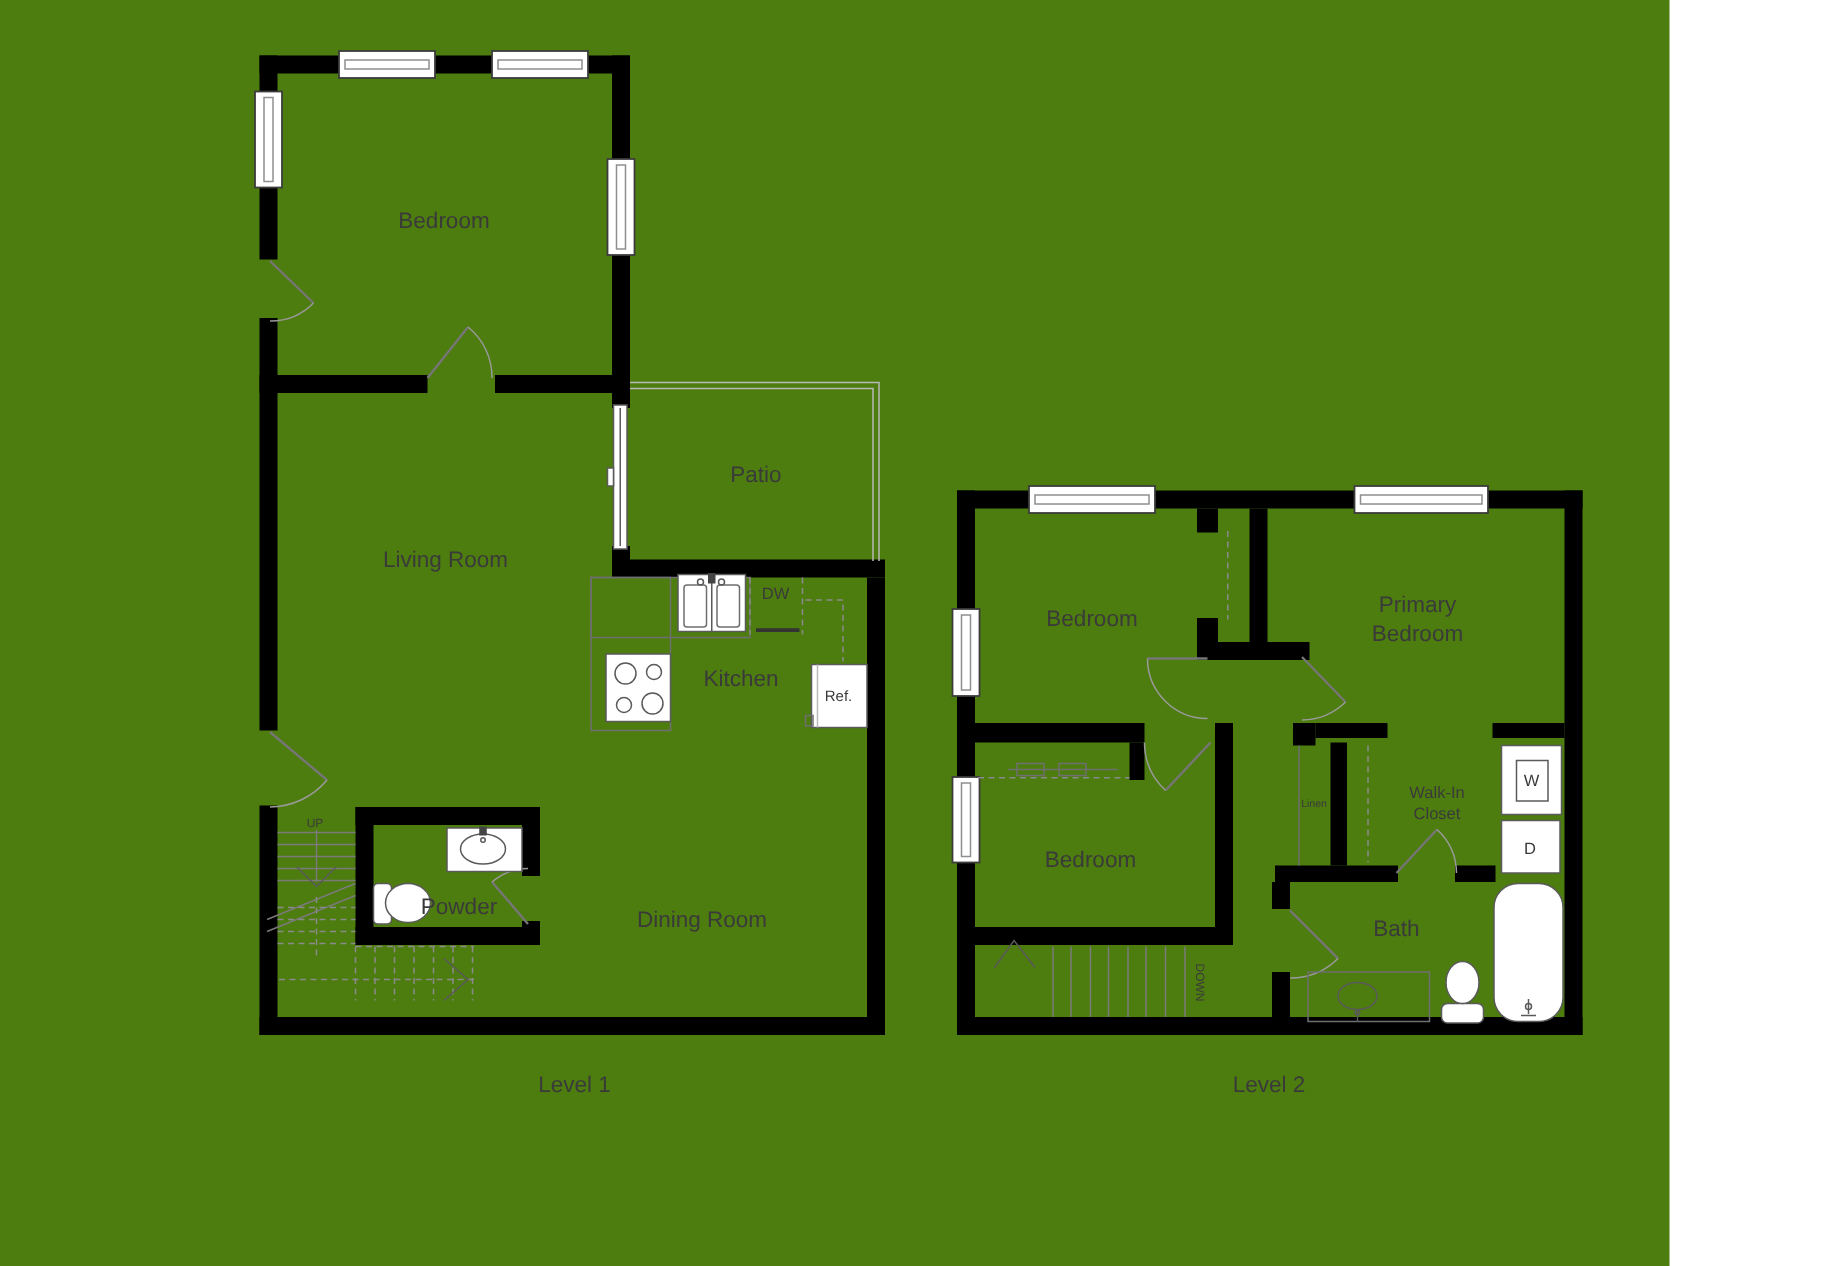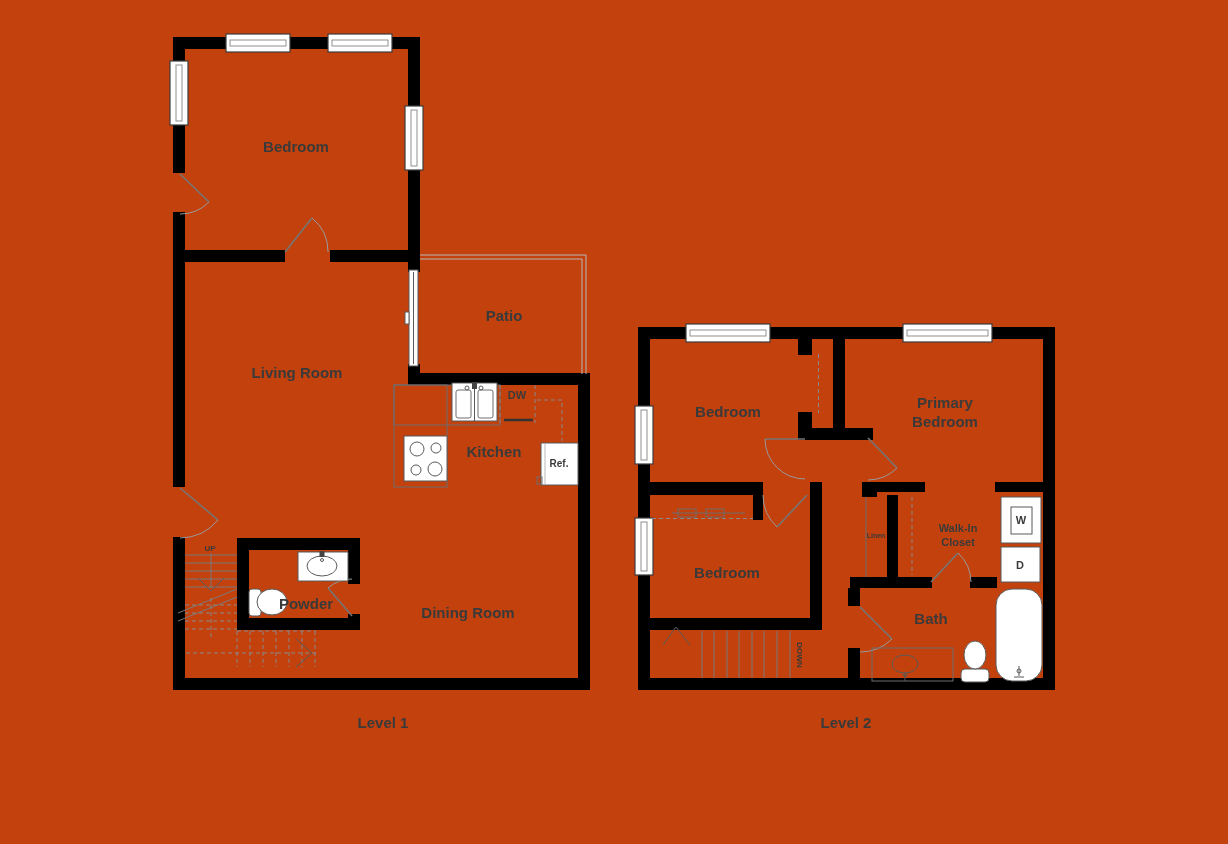"Bedroom" .page { background: #c2410c -> #4d7c0f; font-weight: bold -> none; width: 1228px -> 1113px }
